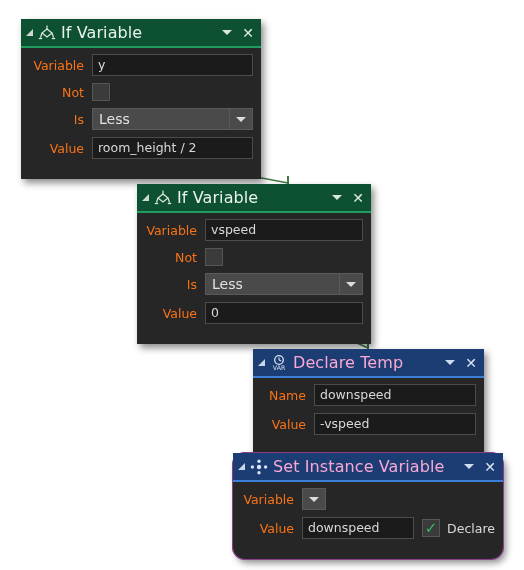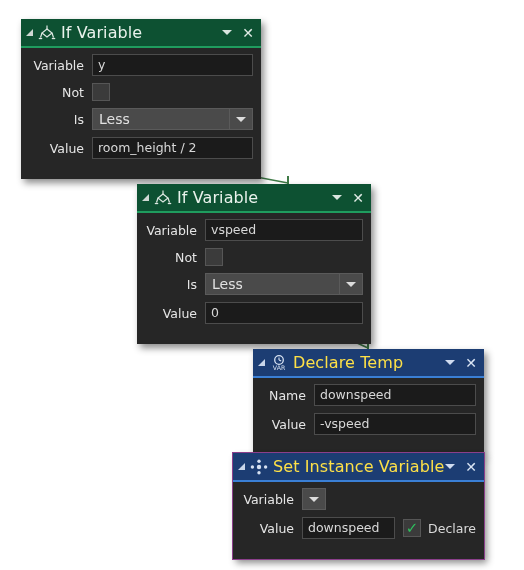"Variable" .lbl { color: #e5e5e5 -> #f97316 }
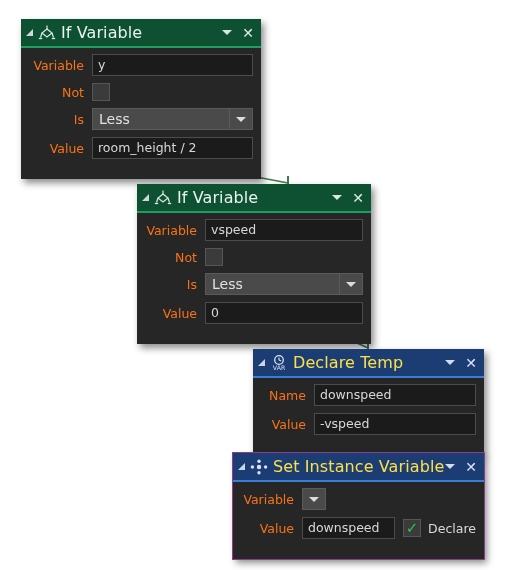"Declare Temp" .titlebar.blue .tb-title { color: #fde047 -> #f9a8d4 }
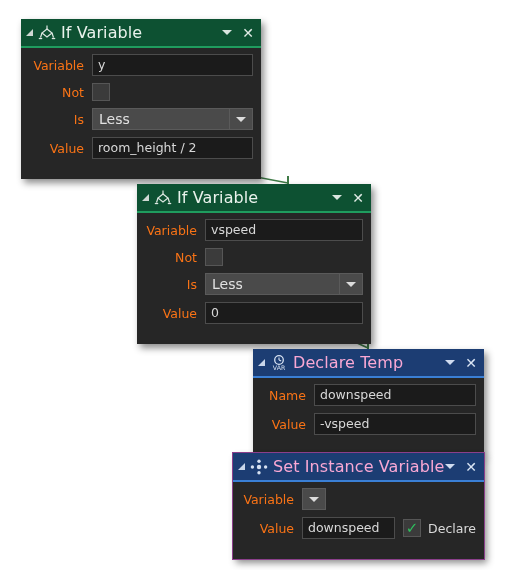"Set Instance Variable" #block-set-instance { border-radius: none -> 12px; width: 251px -> 270px }
